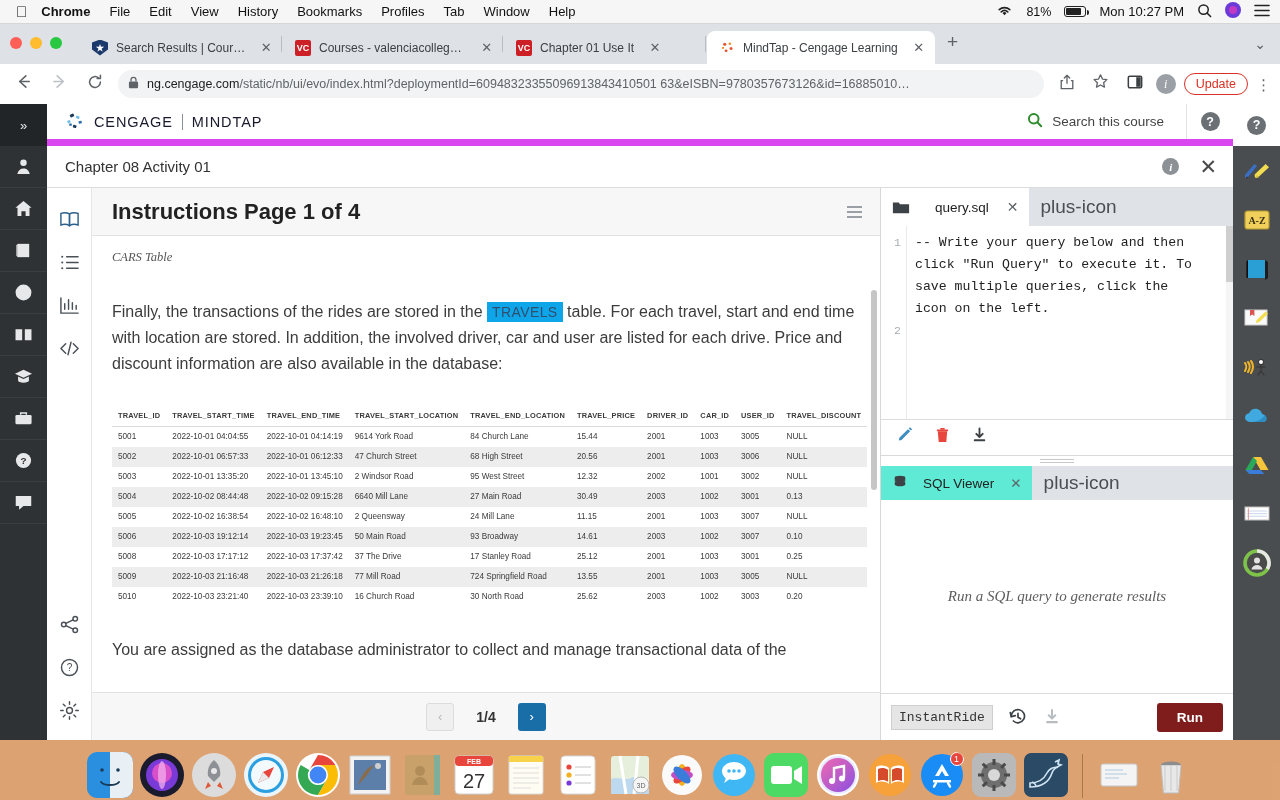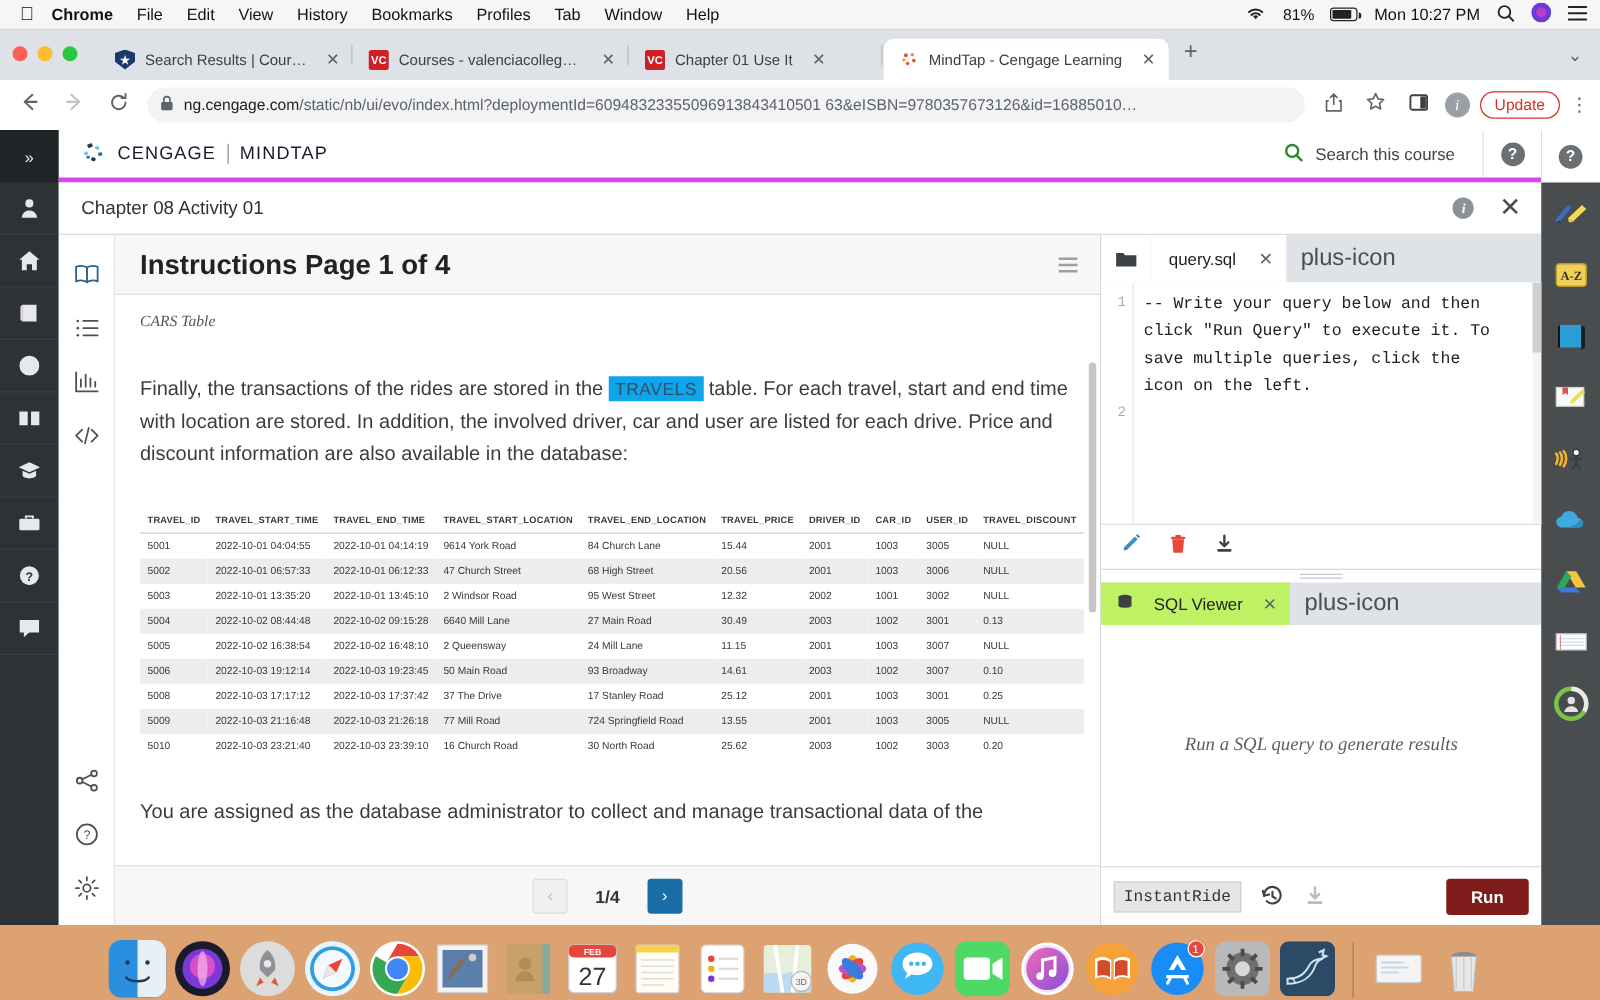"CENGAGE" .mt-header { border-bottom: 4px solid #d946ef -> 7px solid #d946ef }
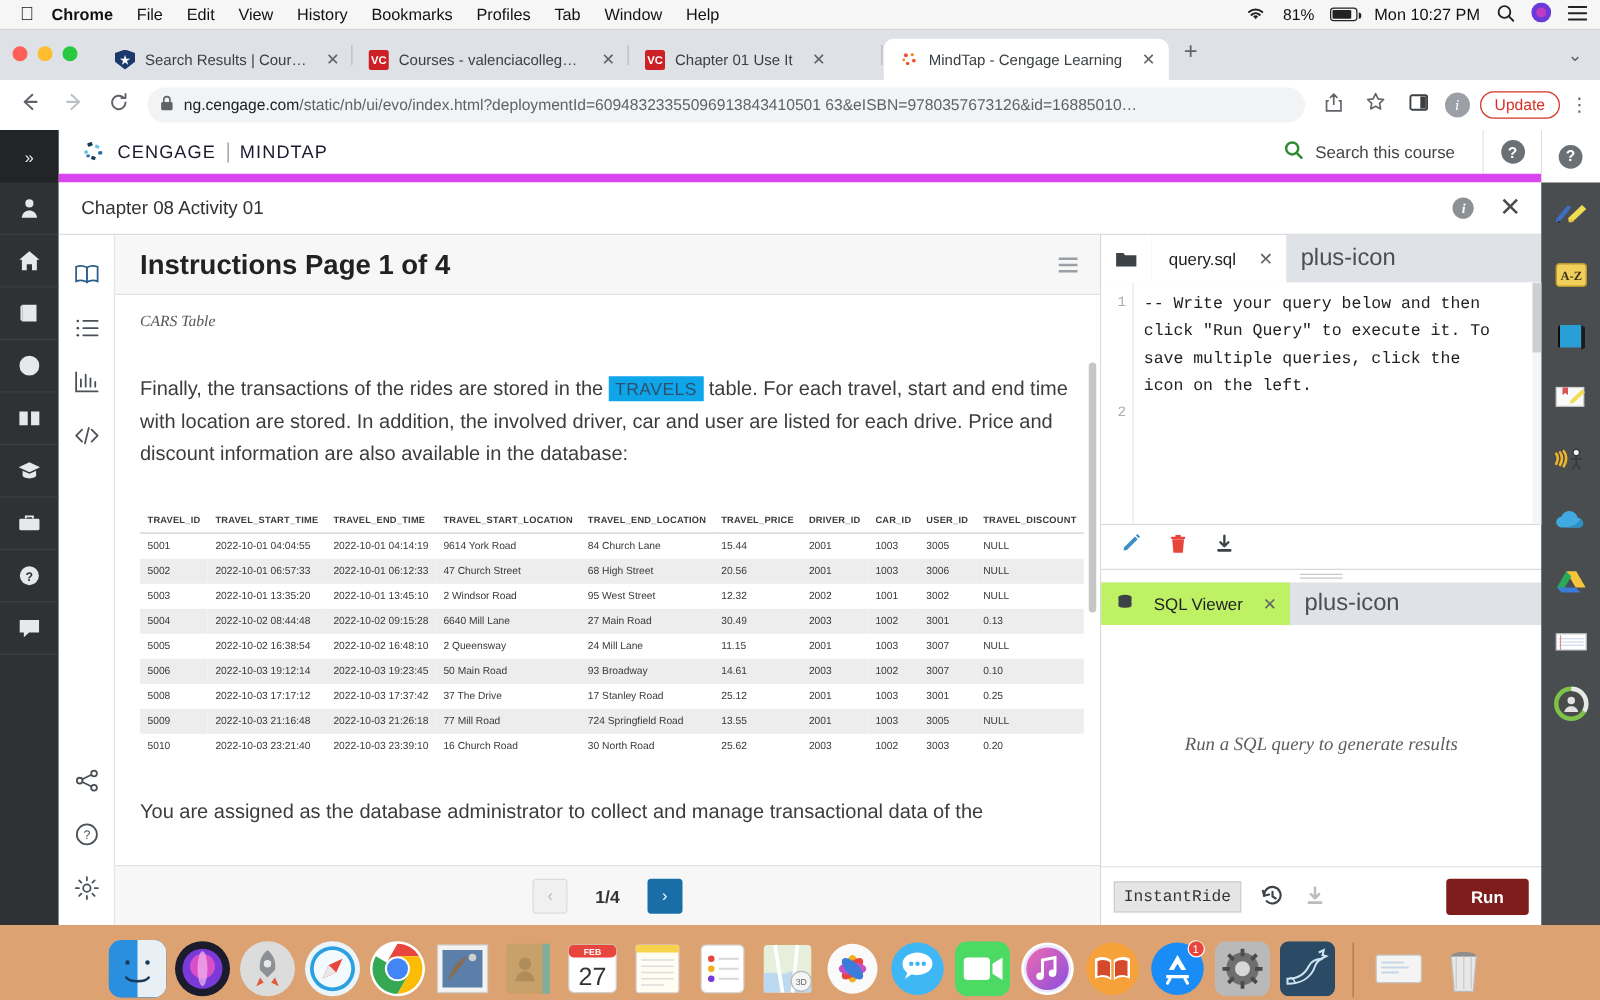"SQL Viewer" .vw-tab { background: #bef264 -> #5eead4 }
